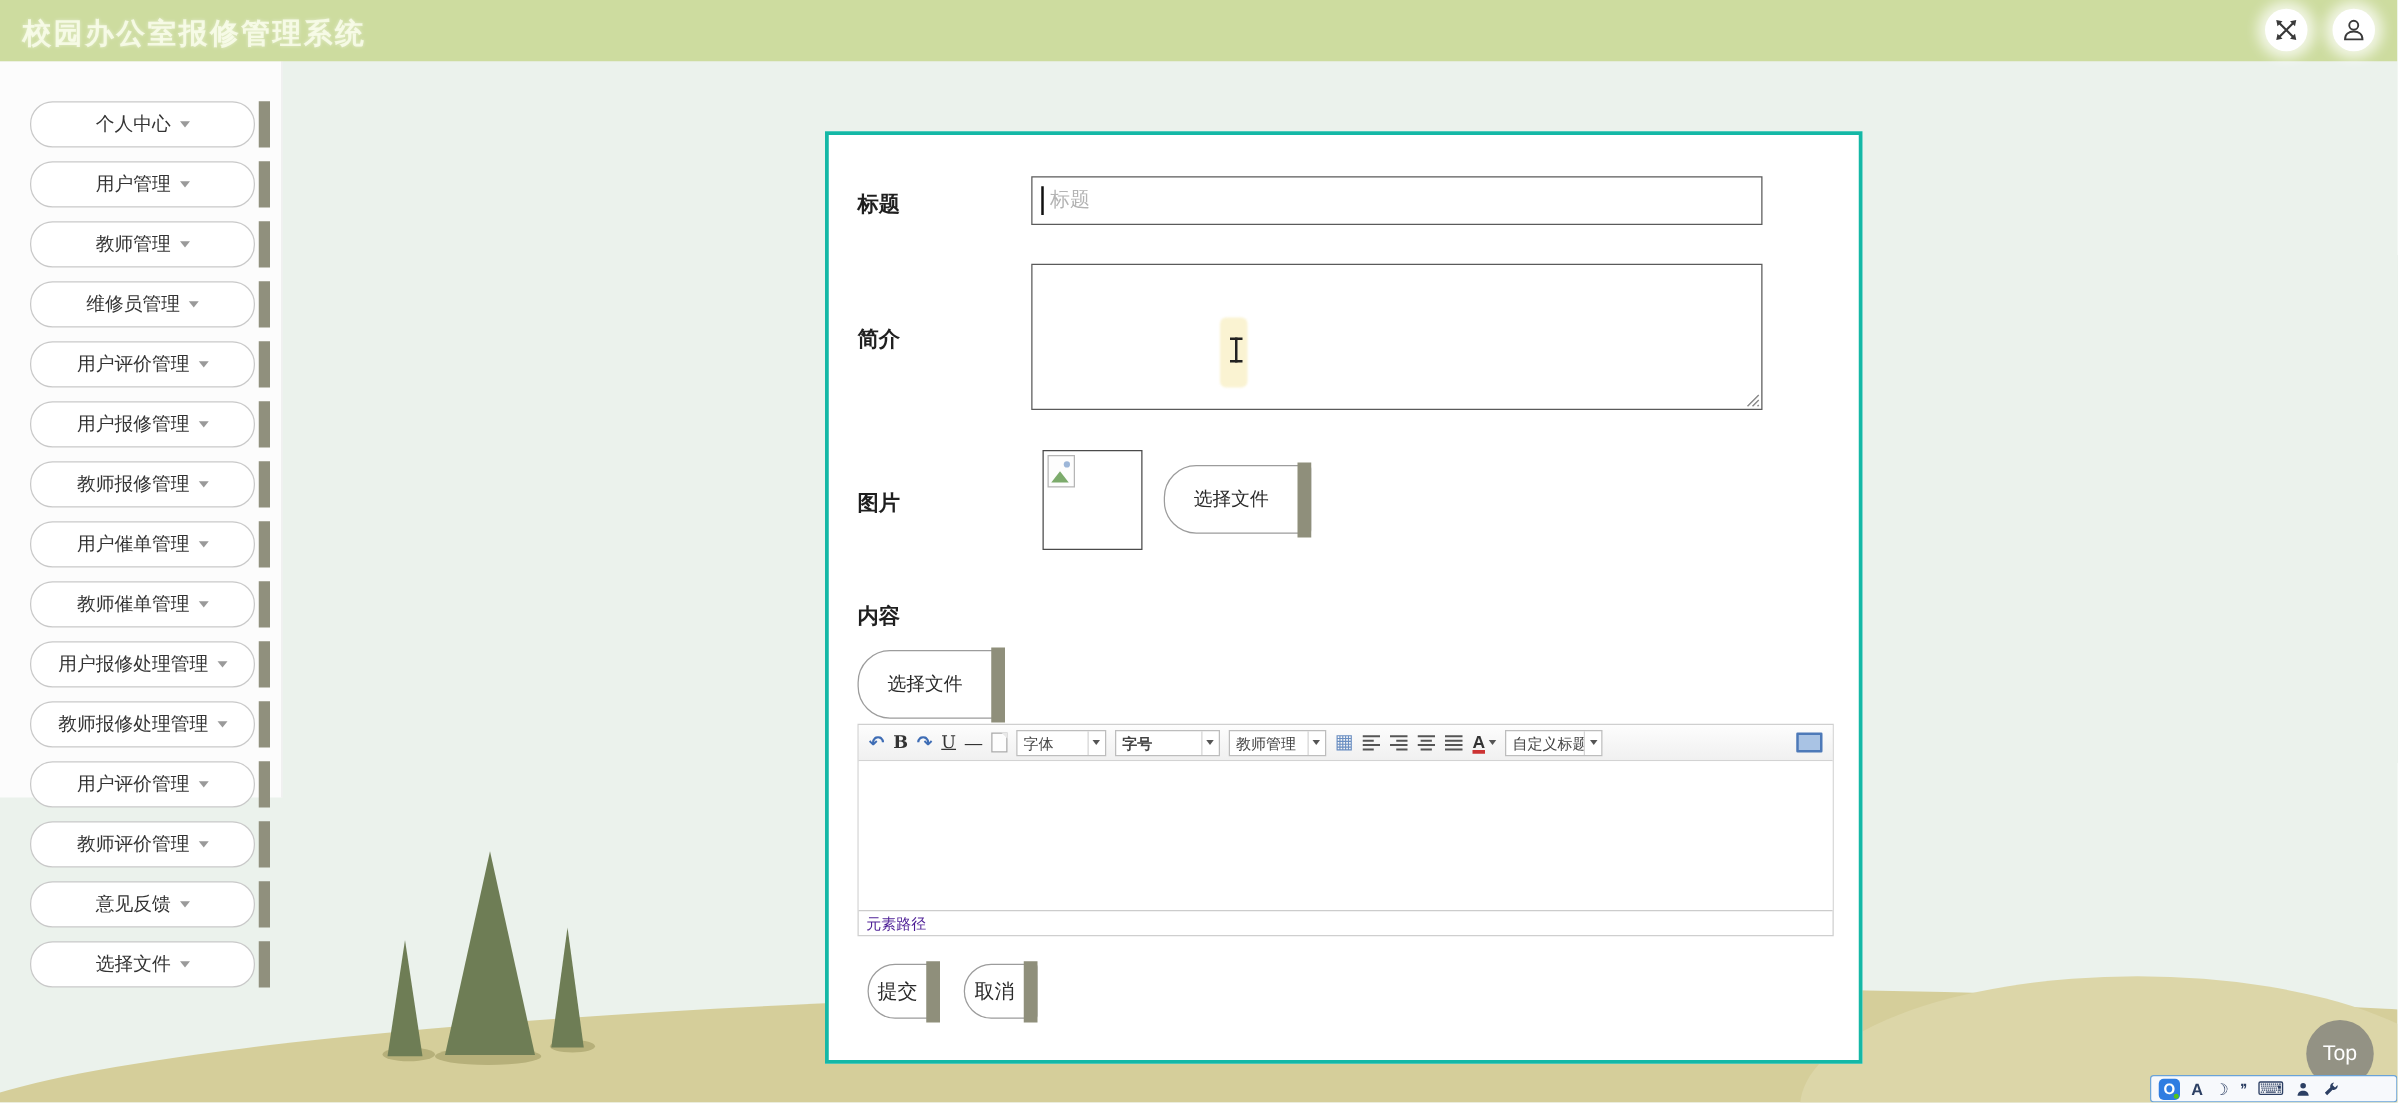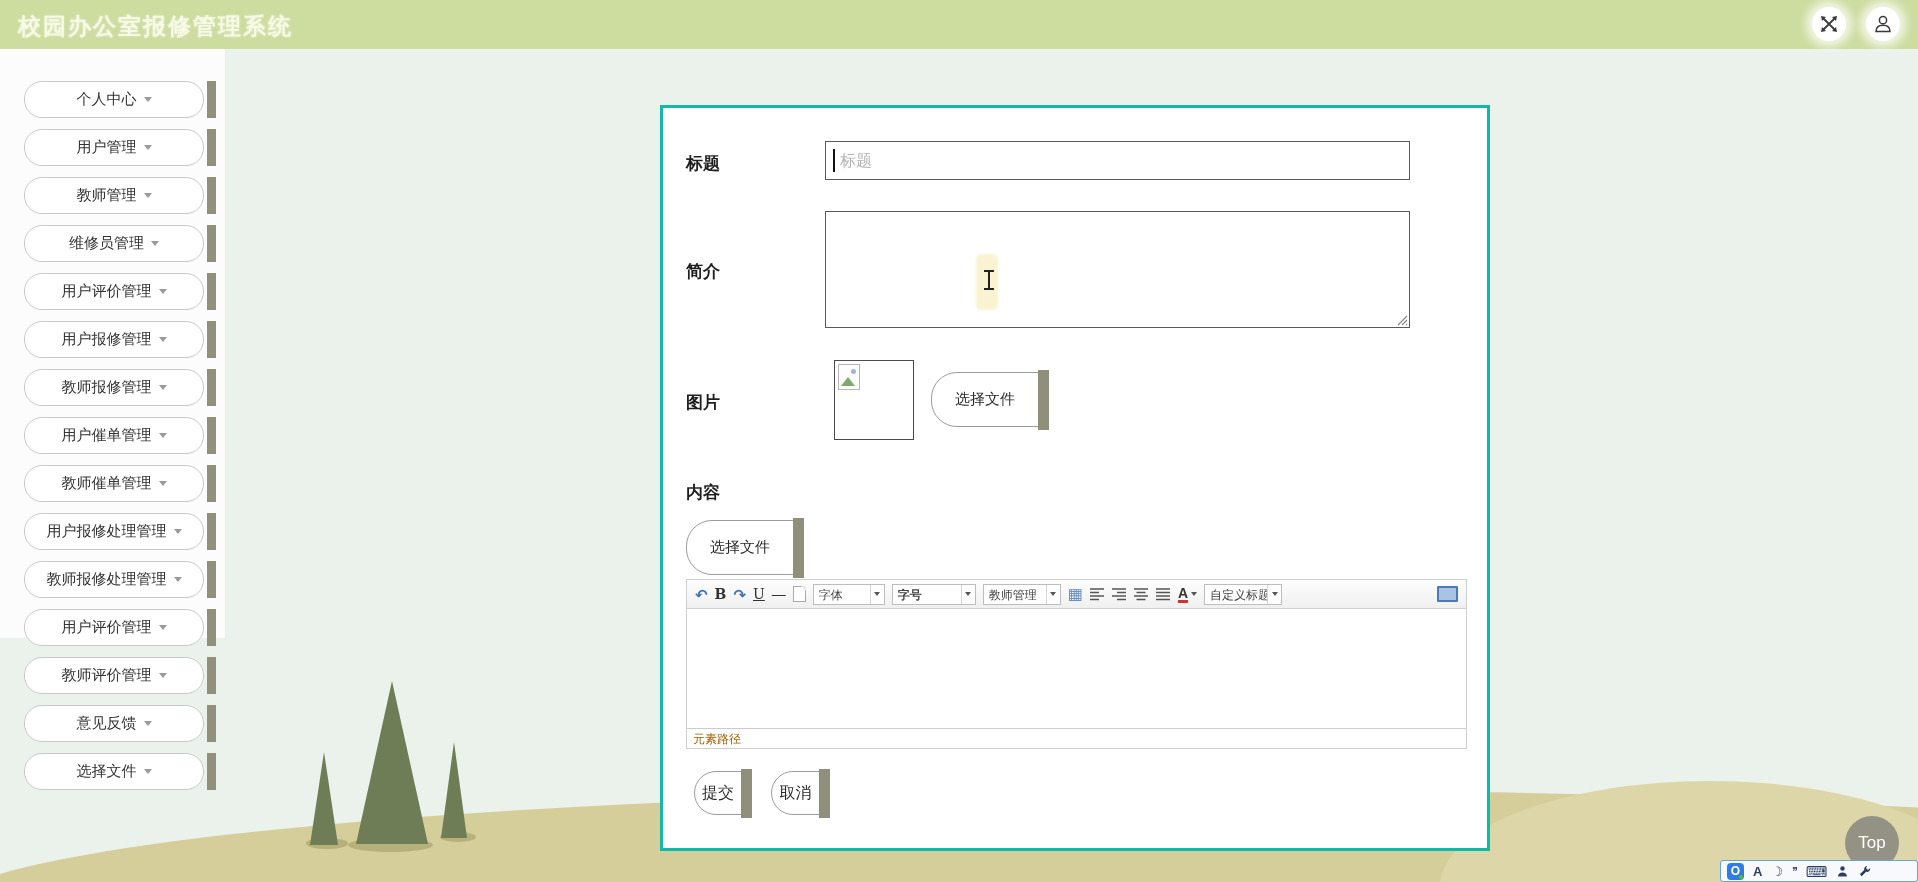"元素路径" .estatus { color: #a16207 -> #4c1d95 }
